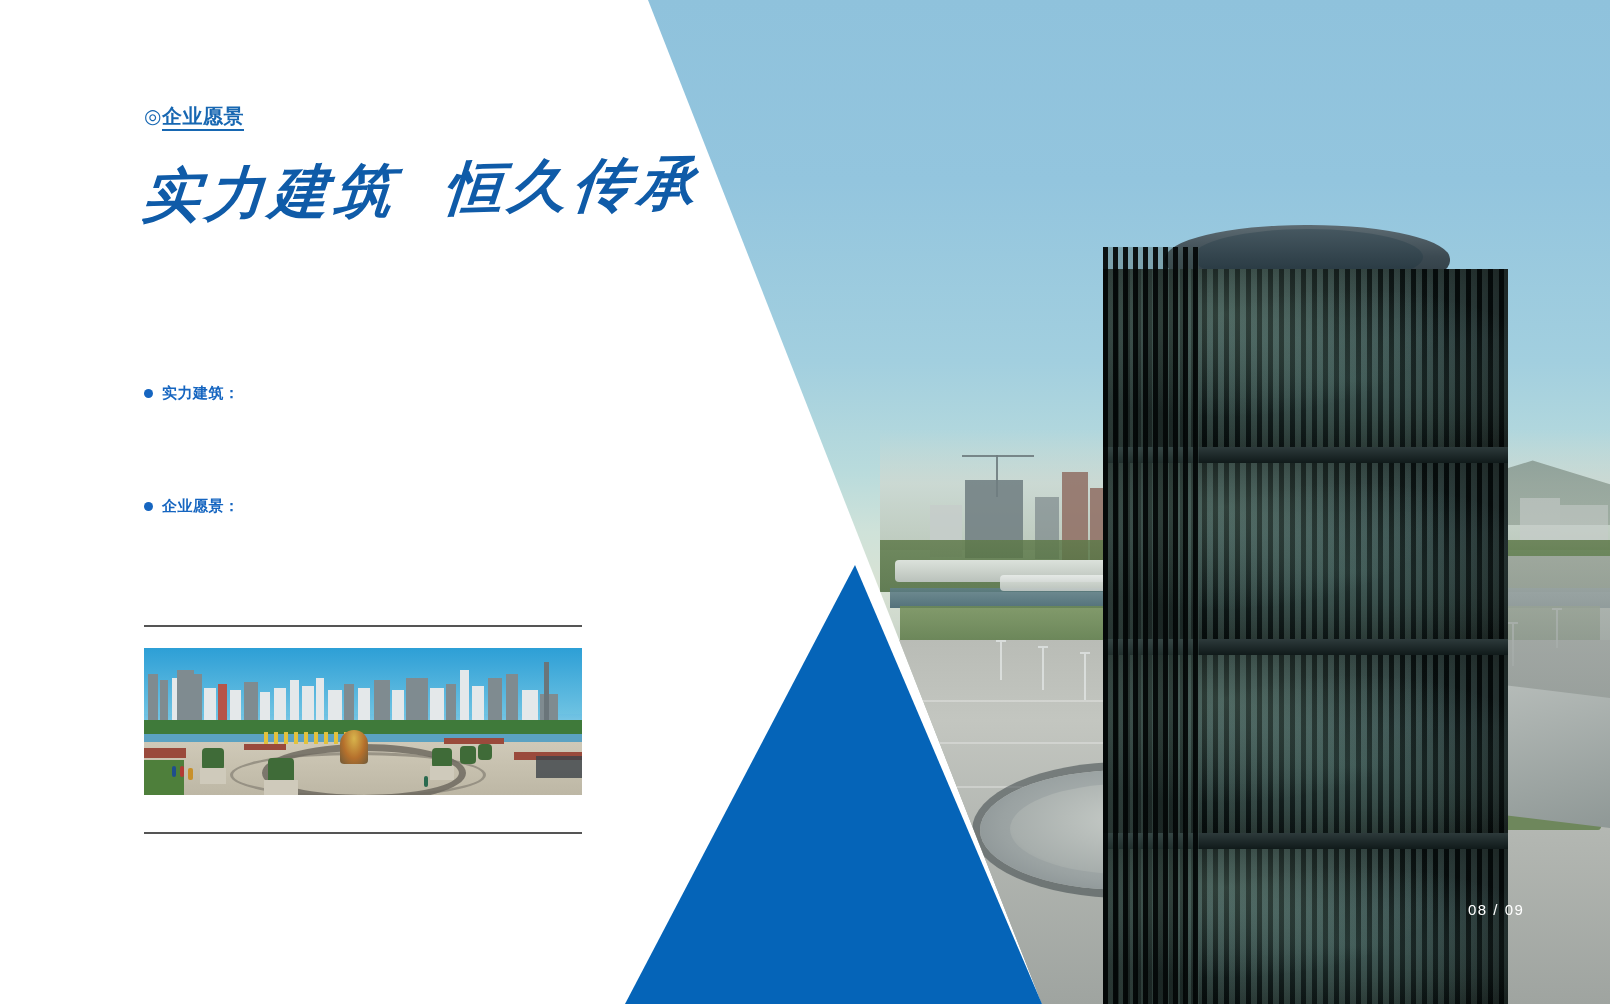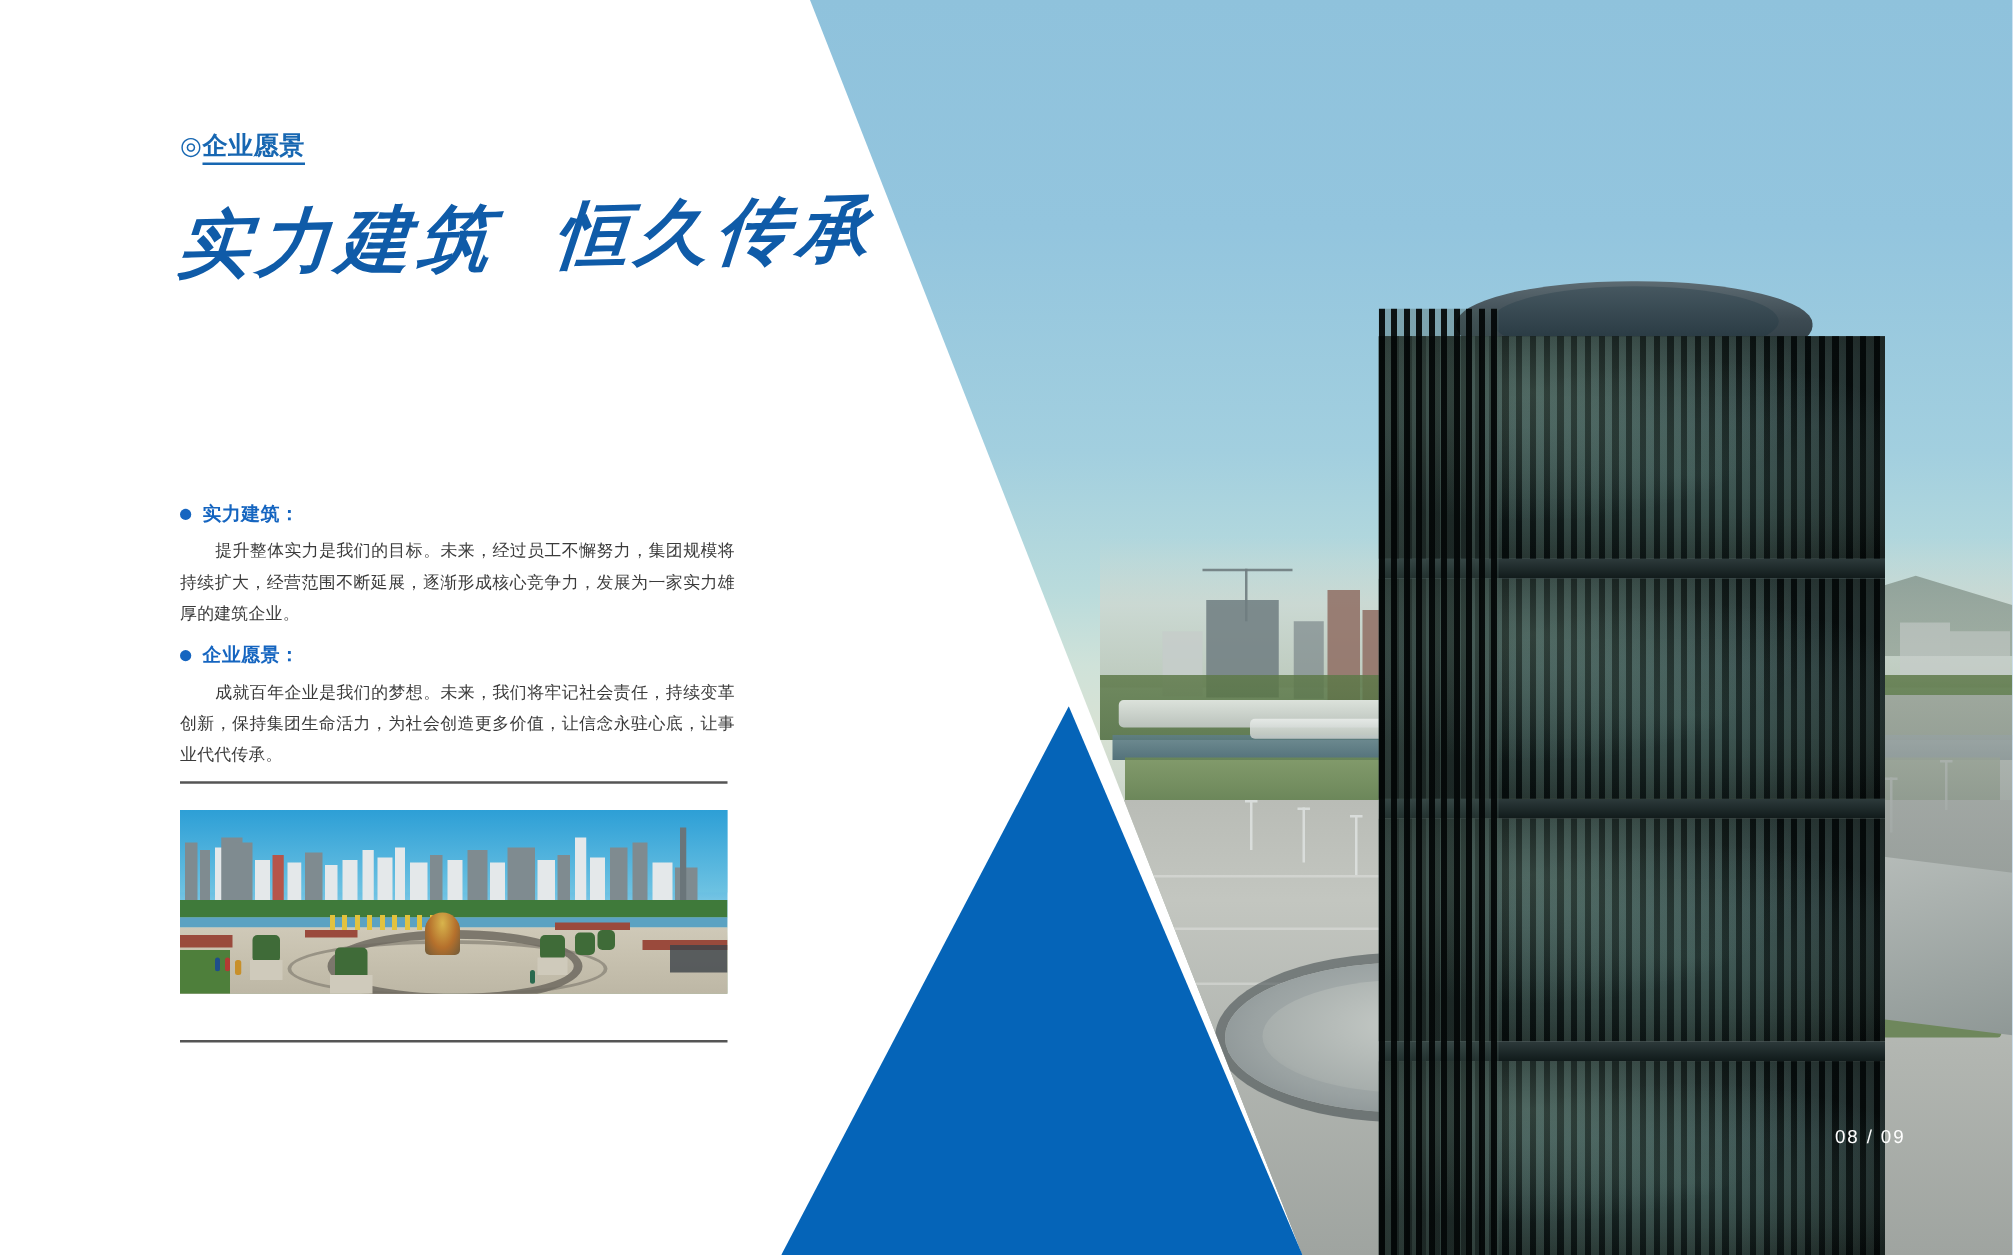"实力建筑：" .sec-head { margin-top: 18px -> none }
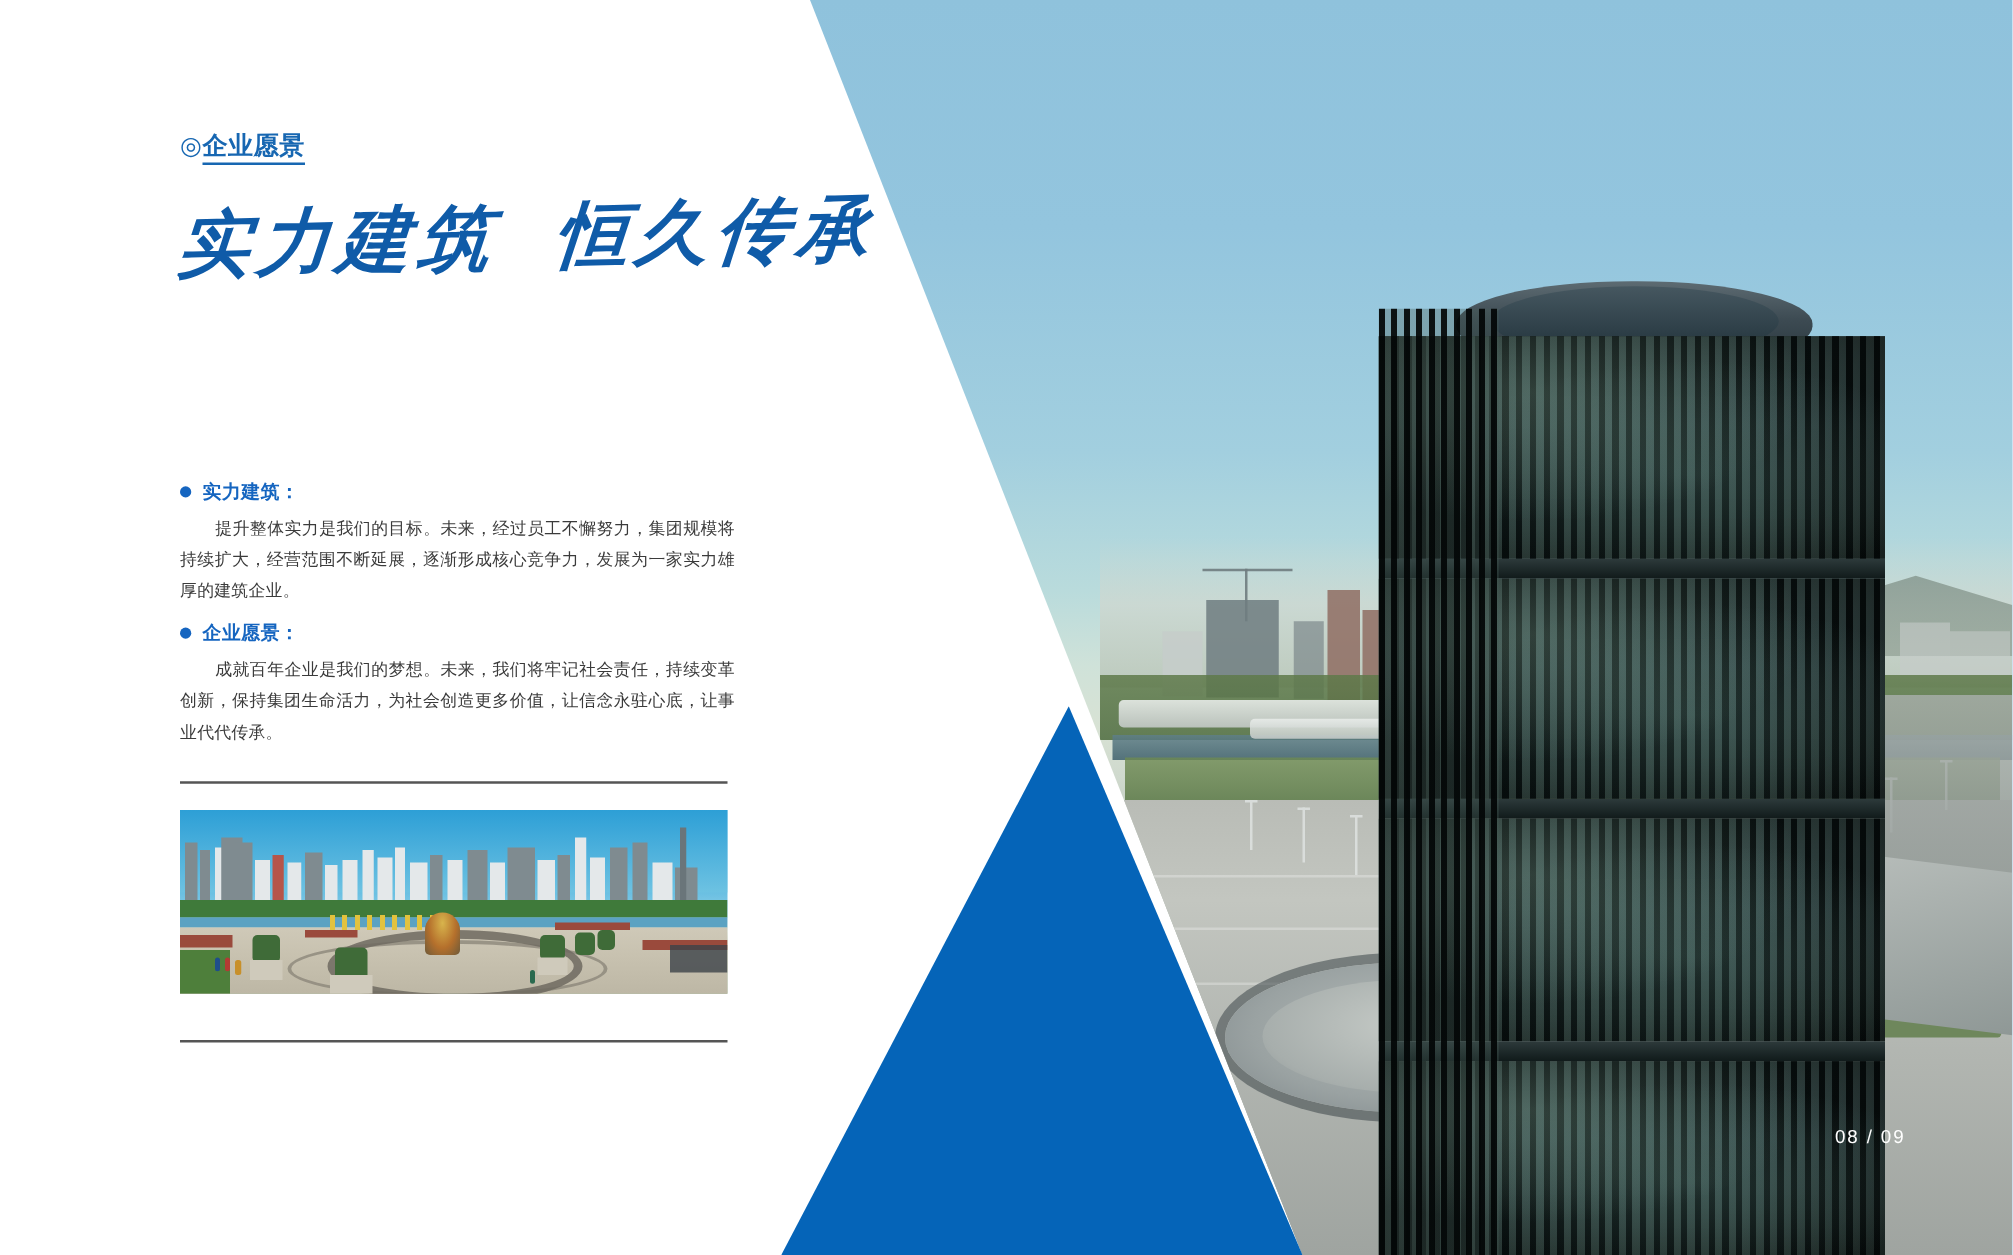"提升整体实力是我们的目标。未来，经过员工不懈努力，集团规模将持续扩大，经营范围不" div.sec-body { html: <div><span></span><span>提升整体实力是我们的目标。未来，经过员工不懈努力，集团规模将持续扩大，经营范围不断延展，逐渐形成核心竞争力，发展为一家实力雄厚的建筑企业。</span></div> -> none }
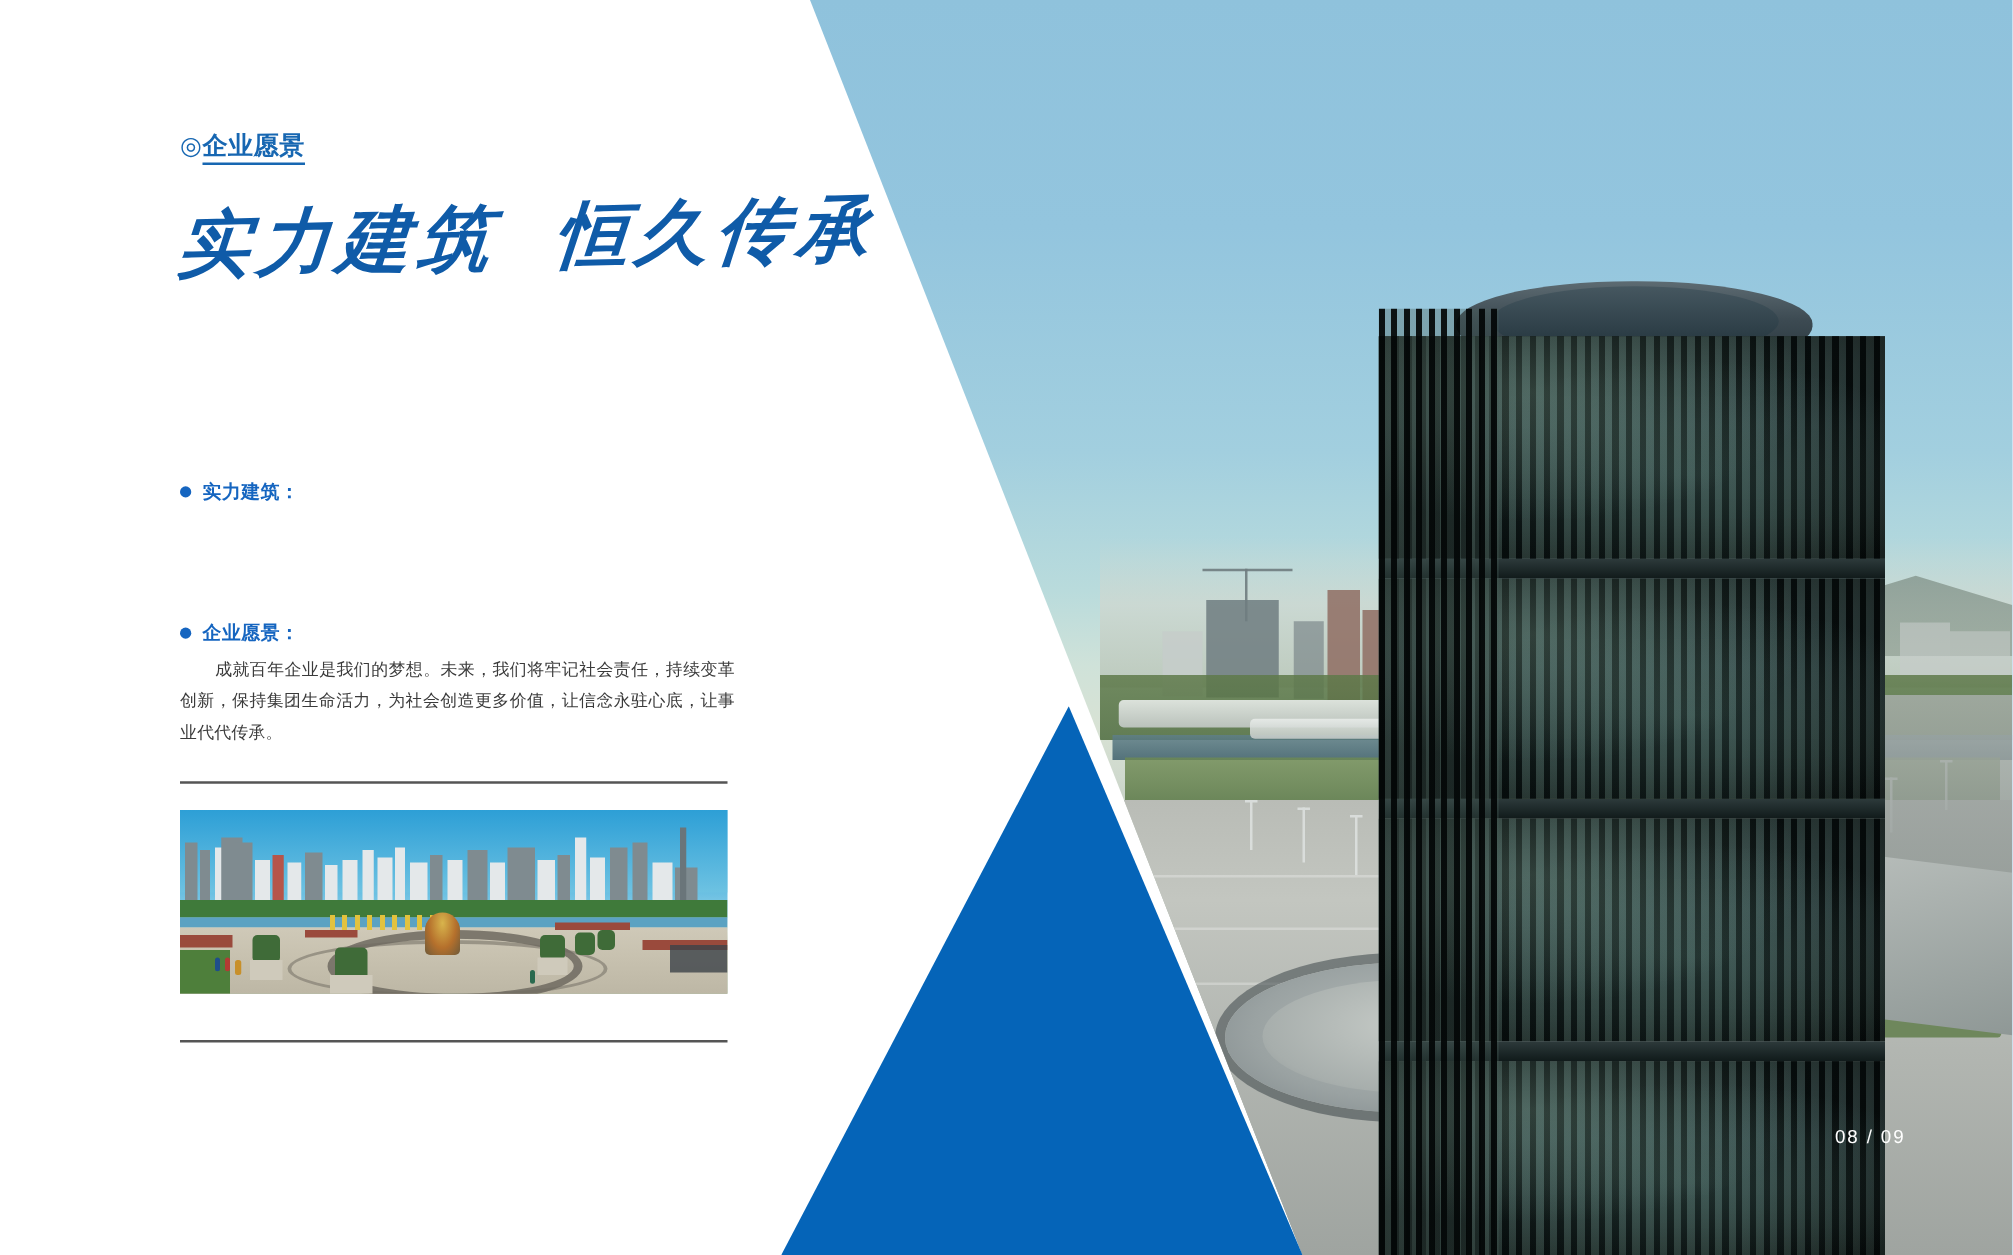"成就百年企业是我们的梦想。未来，我们将牢记社会责任，持续变革创新，保持集团生命活" div.sec-body { html: <div><span></span><span>成就百年企业是我们的梦想。未来，我们将牢记社会责任，持续变革创新，保持集团生命活力，为社会创造更多价值，让信念永驻心底，让事业代代传承。</span></div> -> none }
